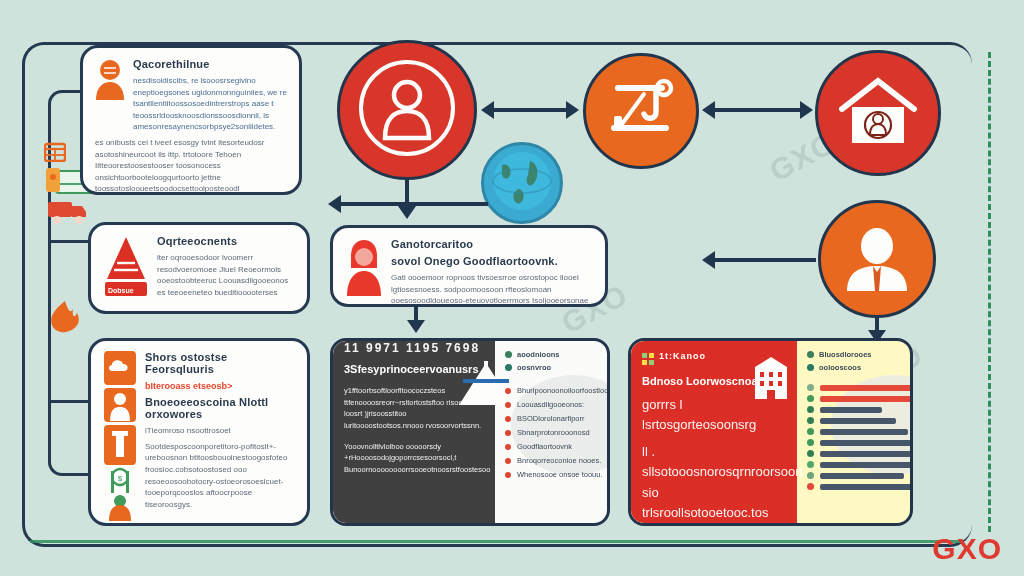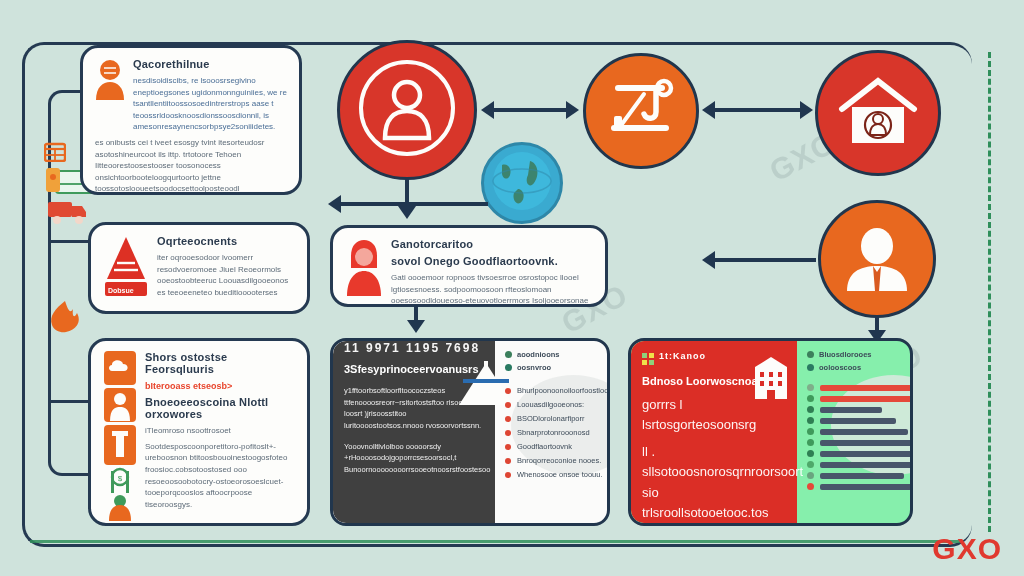"1t:Kanoo" .panel-red { background: #86efac -> #fef9c3 }
